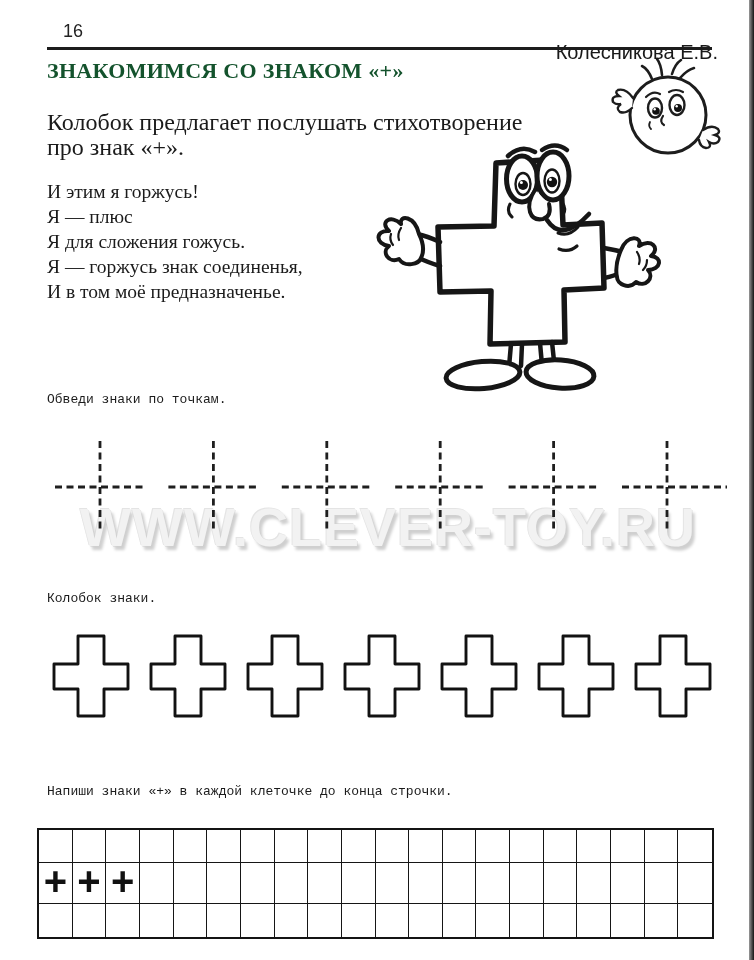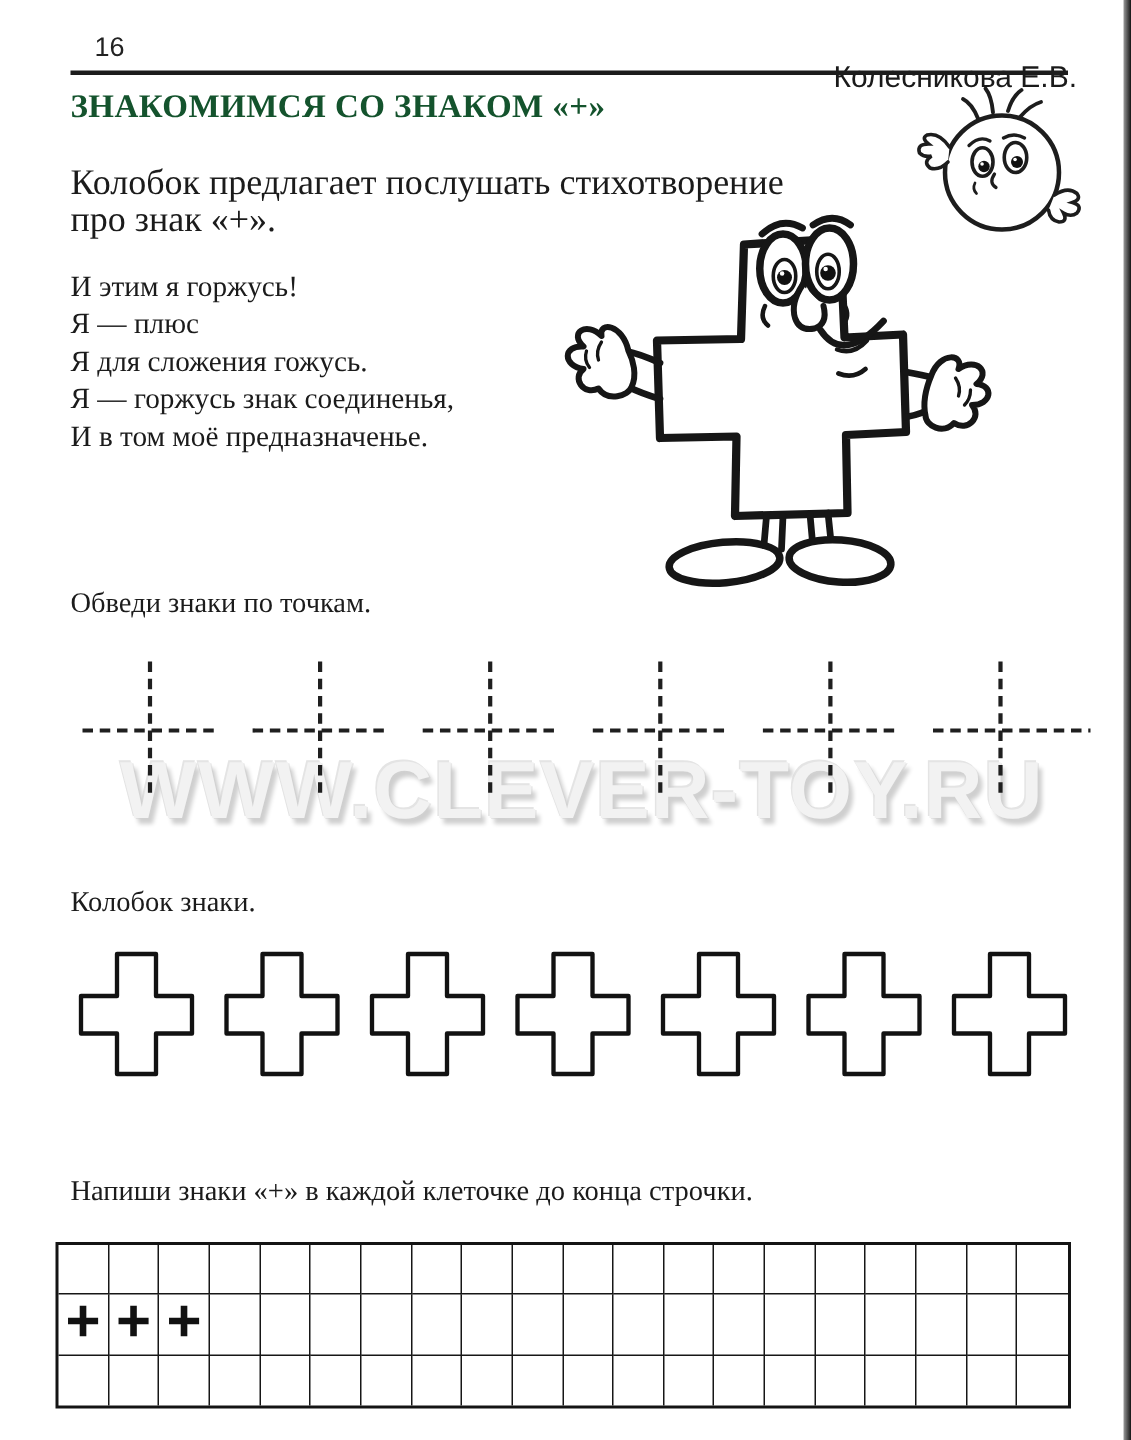"Обведи знаки по точкам." .task-label { font-family: none -> Liberation Mono, monospace; font-size: 19px -> 13px }
